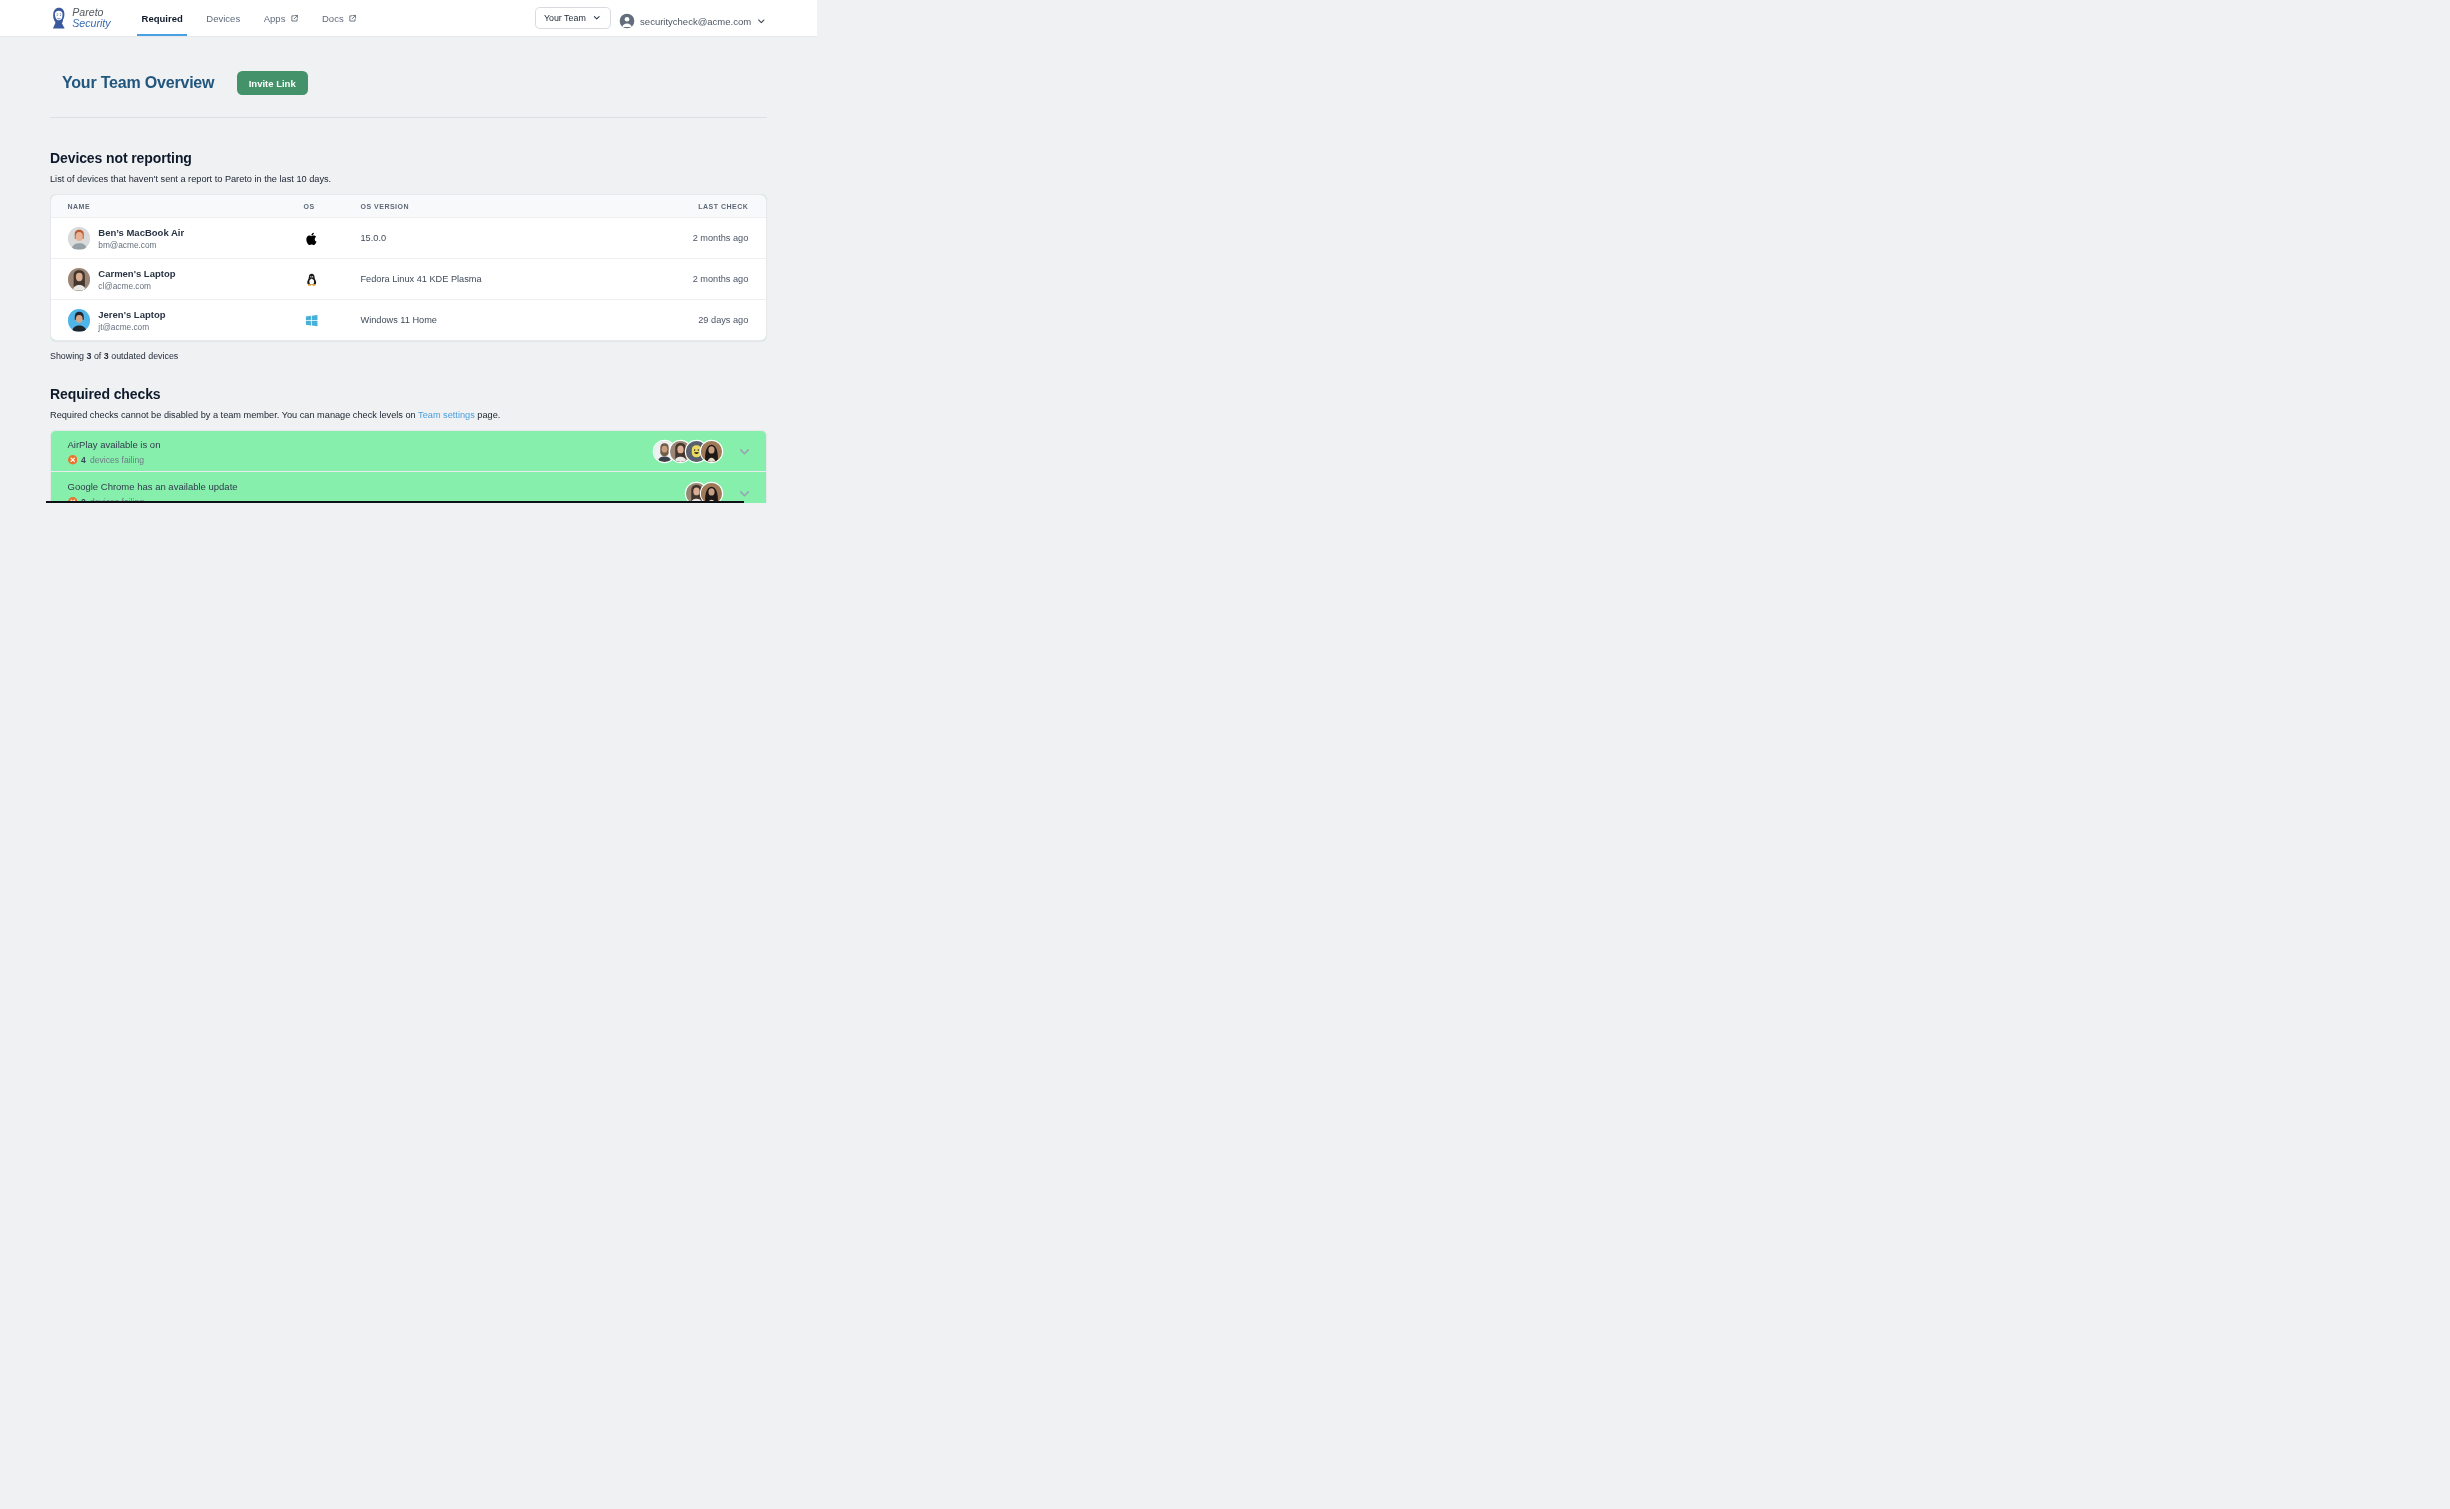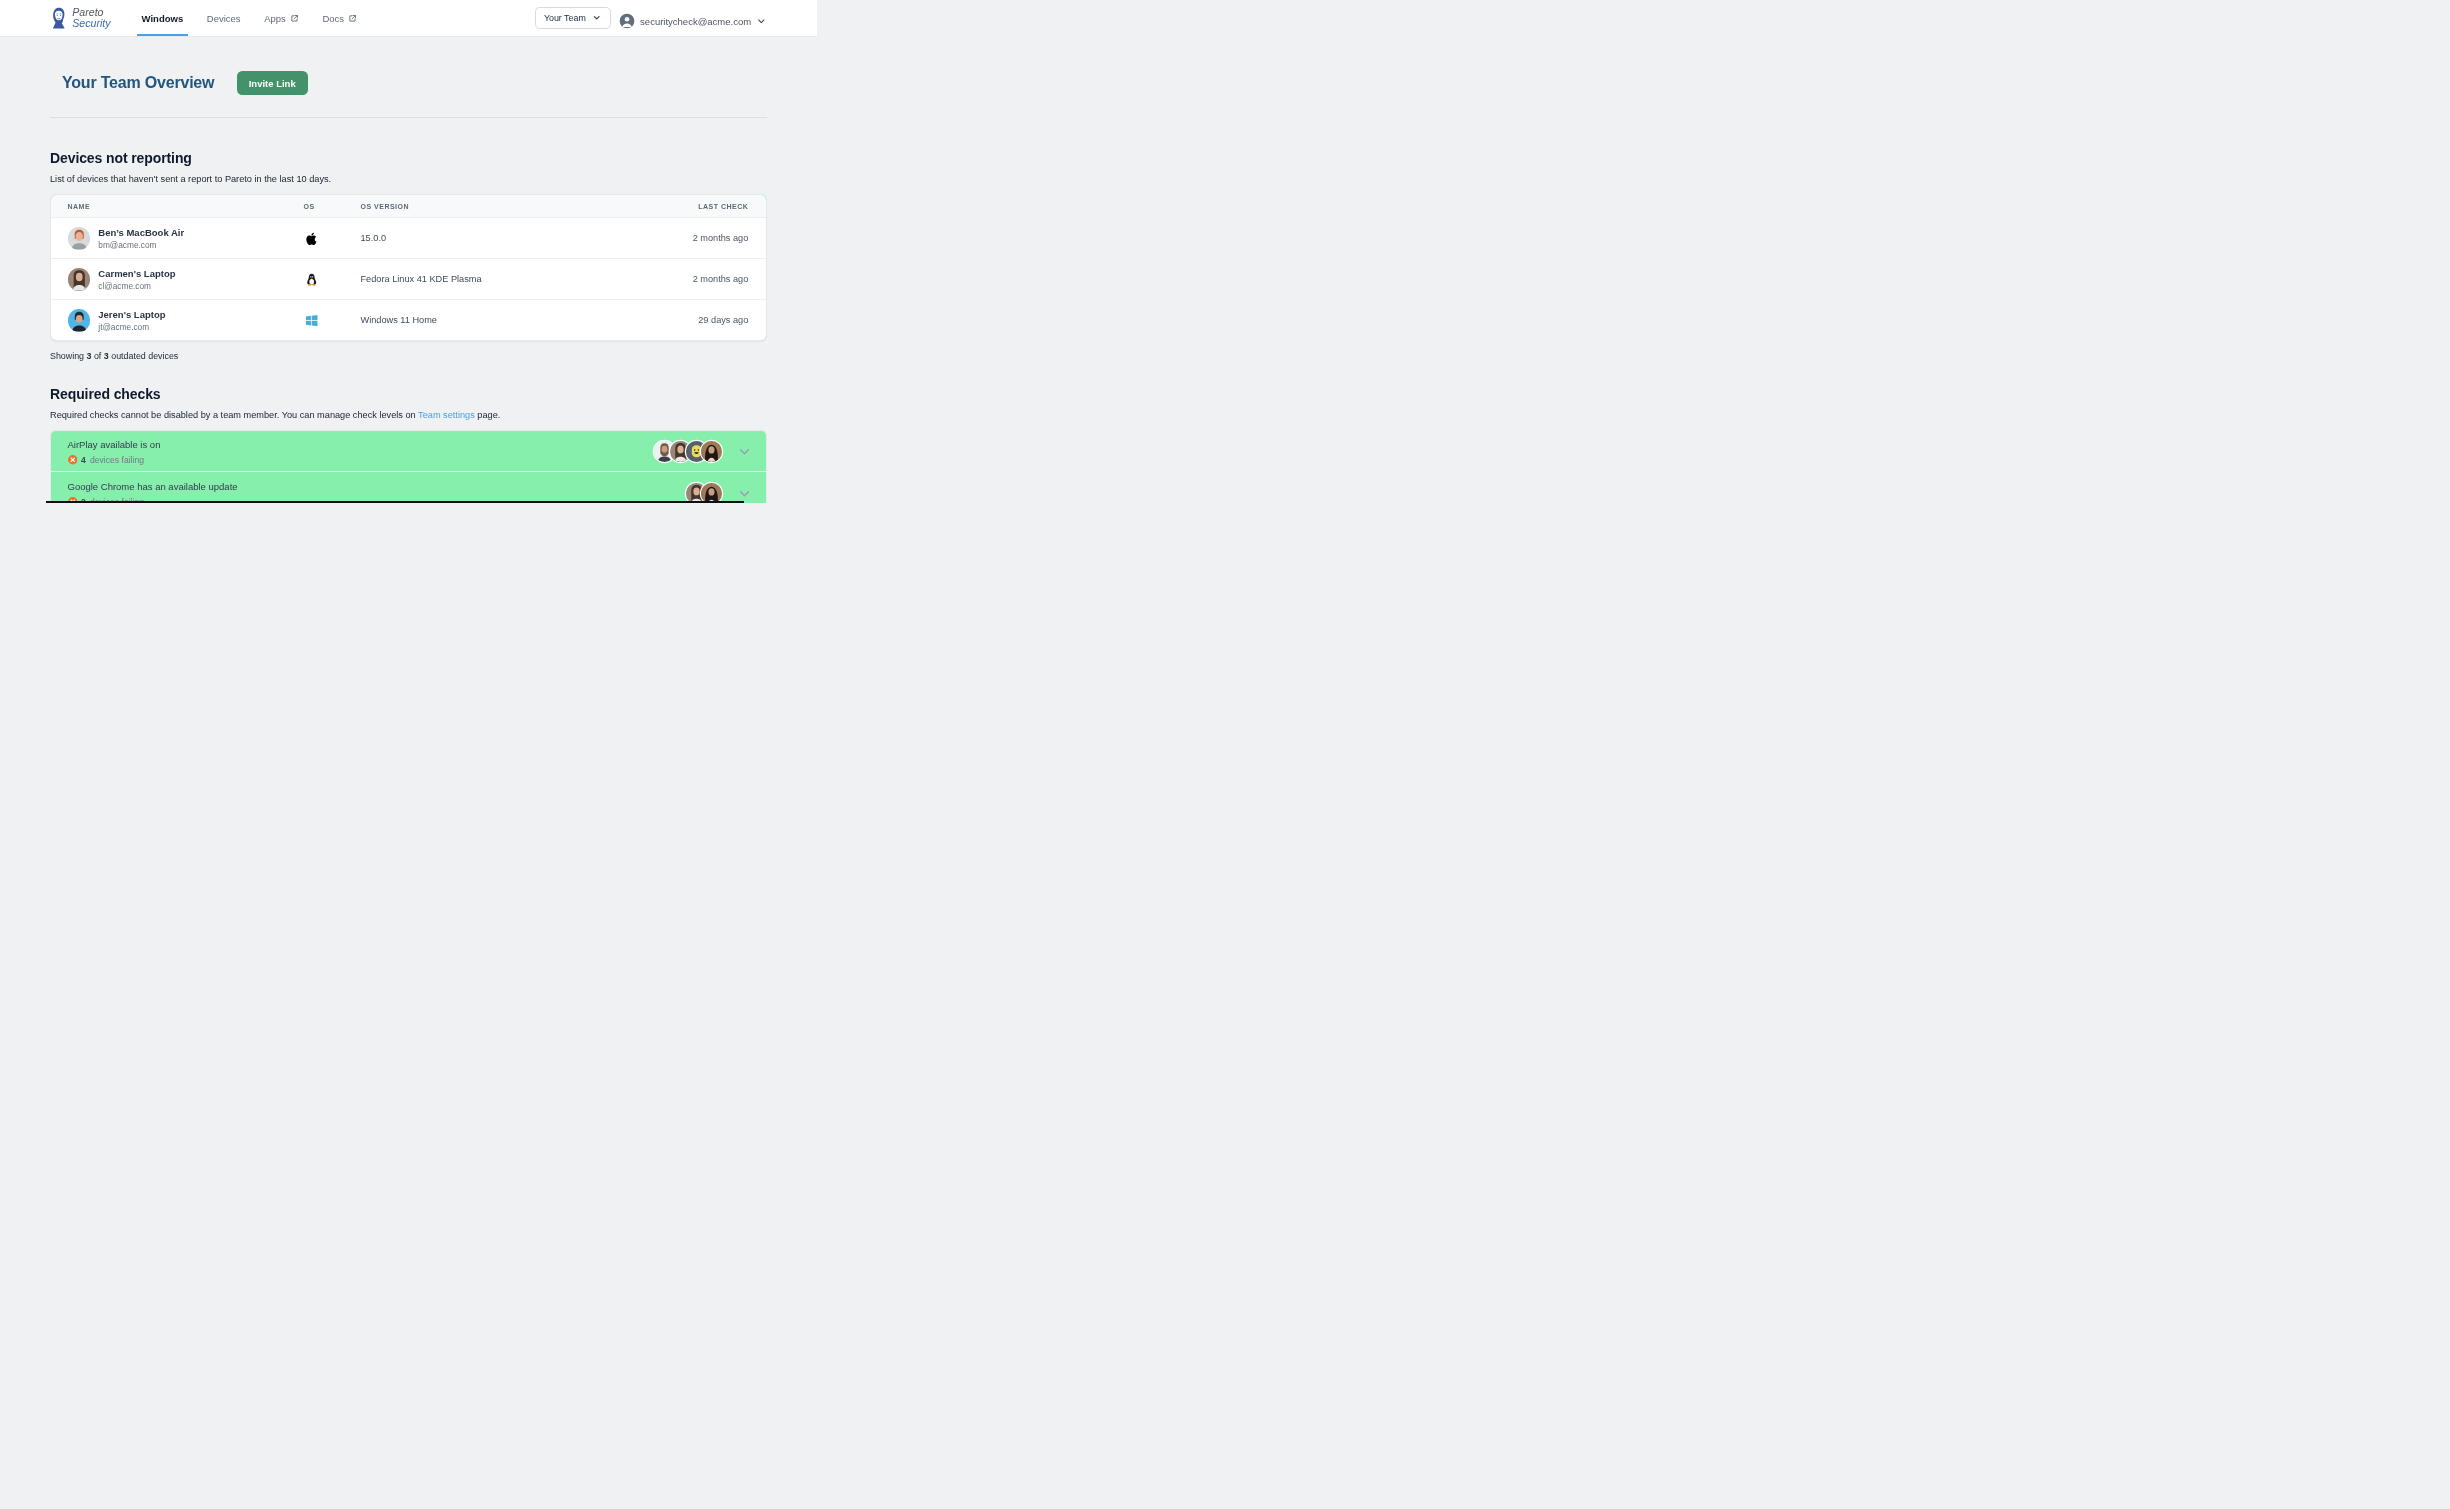"Windows" span { text: Windows -> Required }
